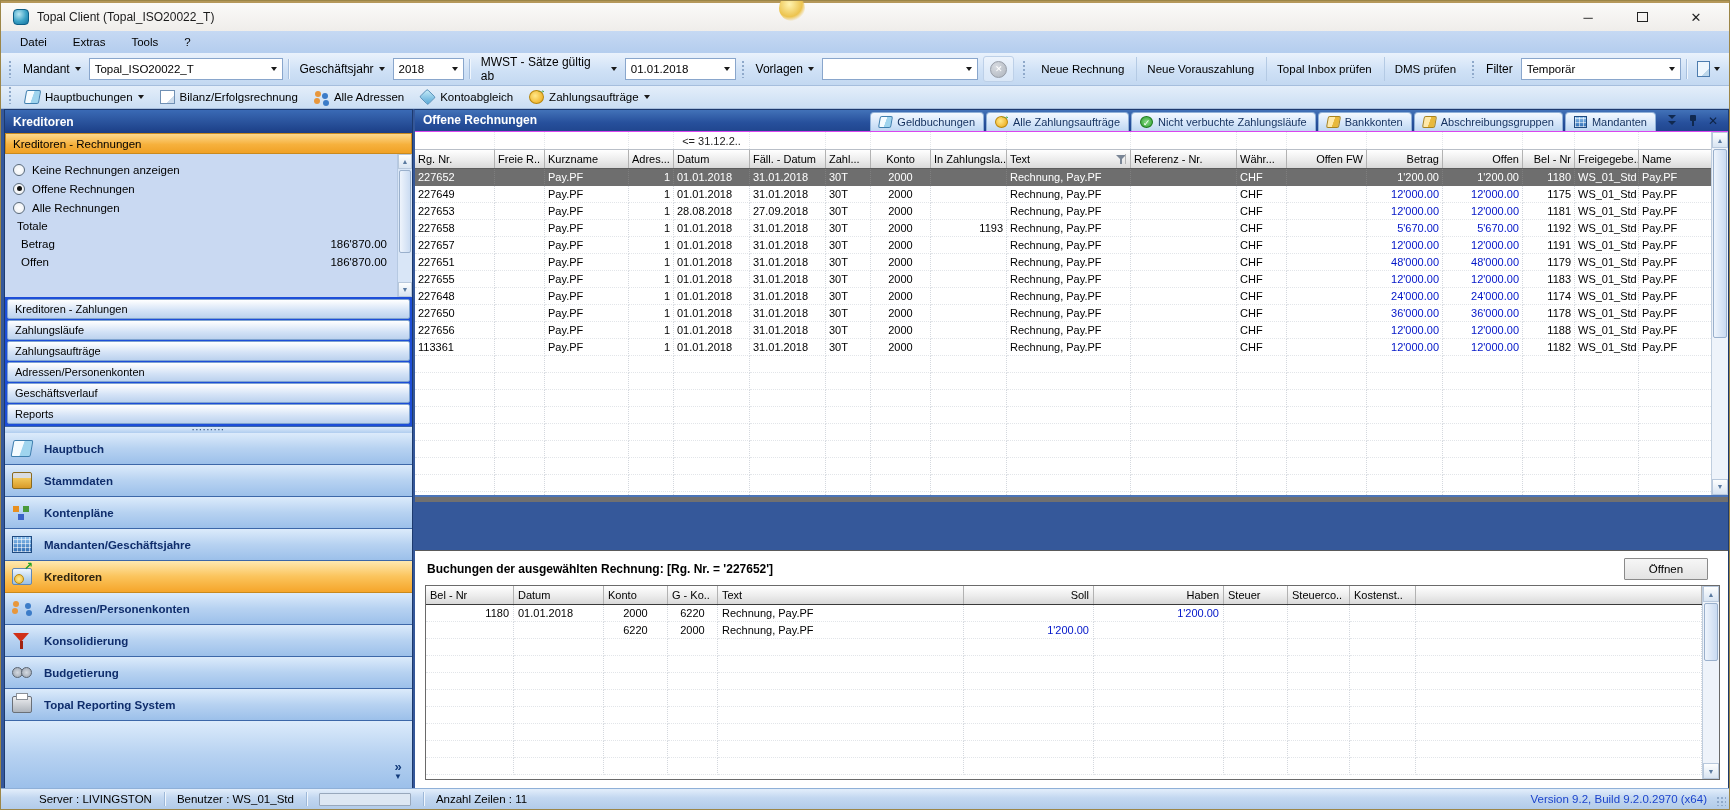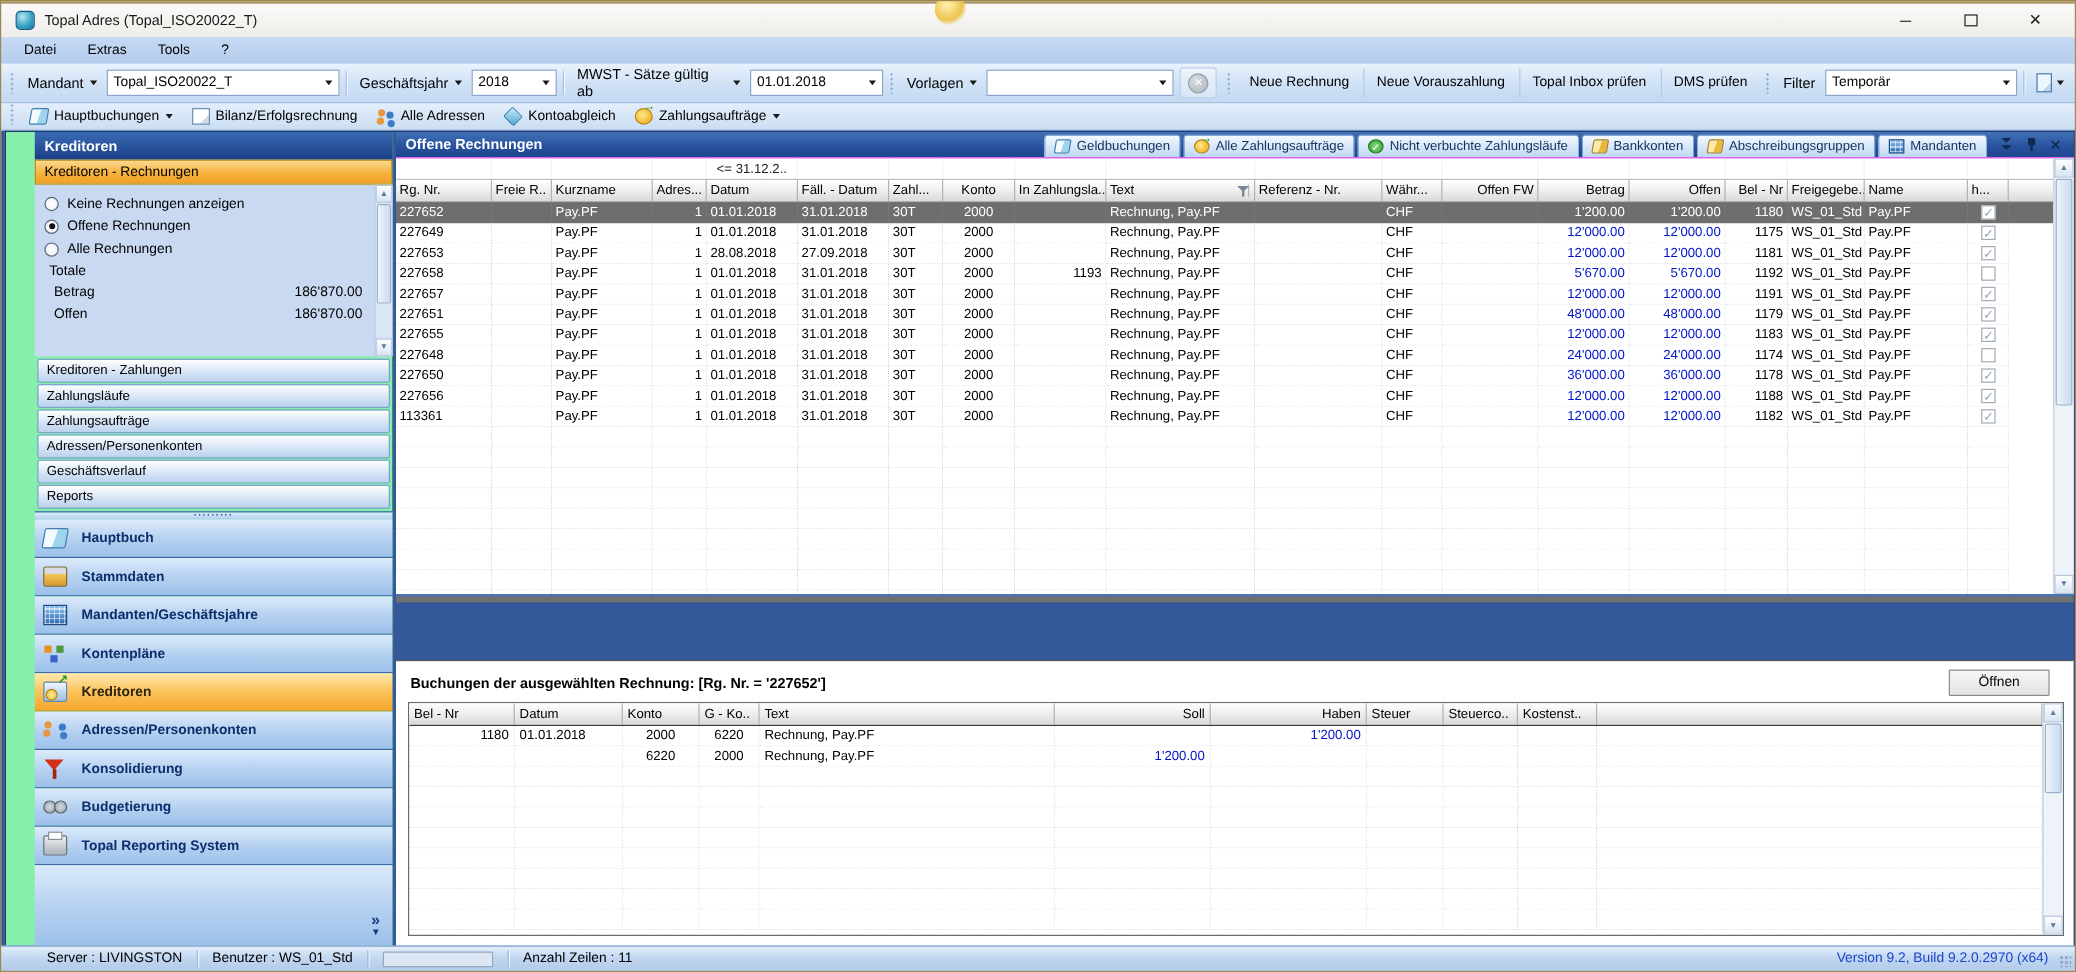"Topal Adres (Topal_ISO20022_T)" span.wtitle { text: Adres -> Client }
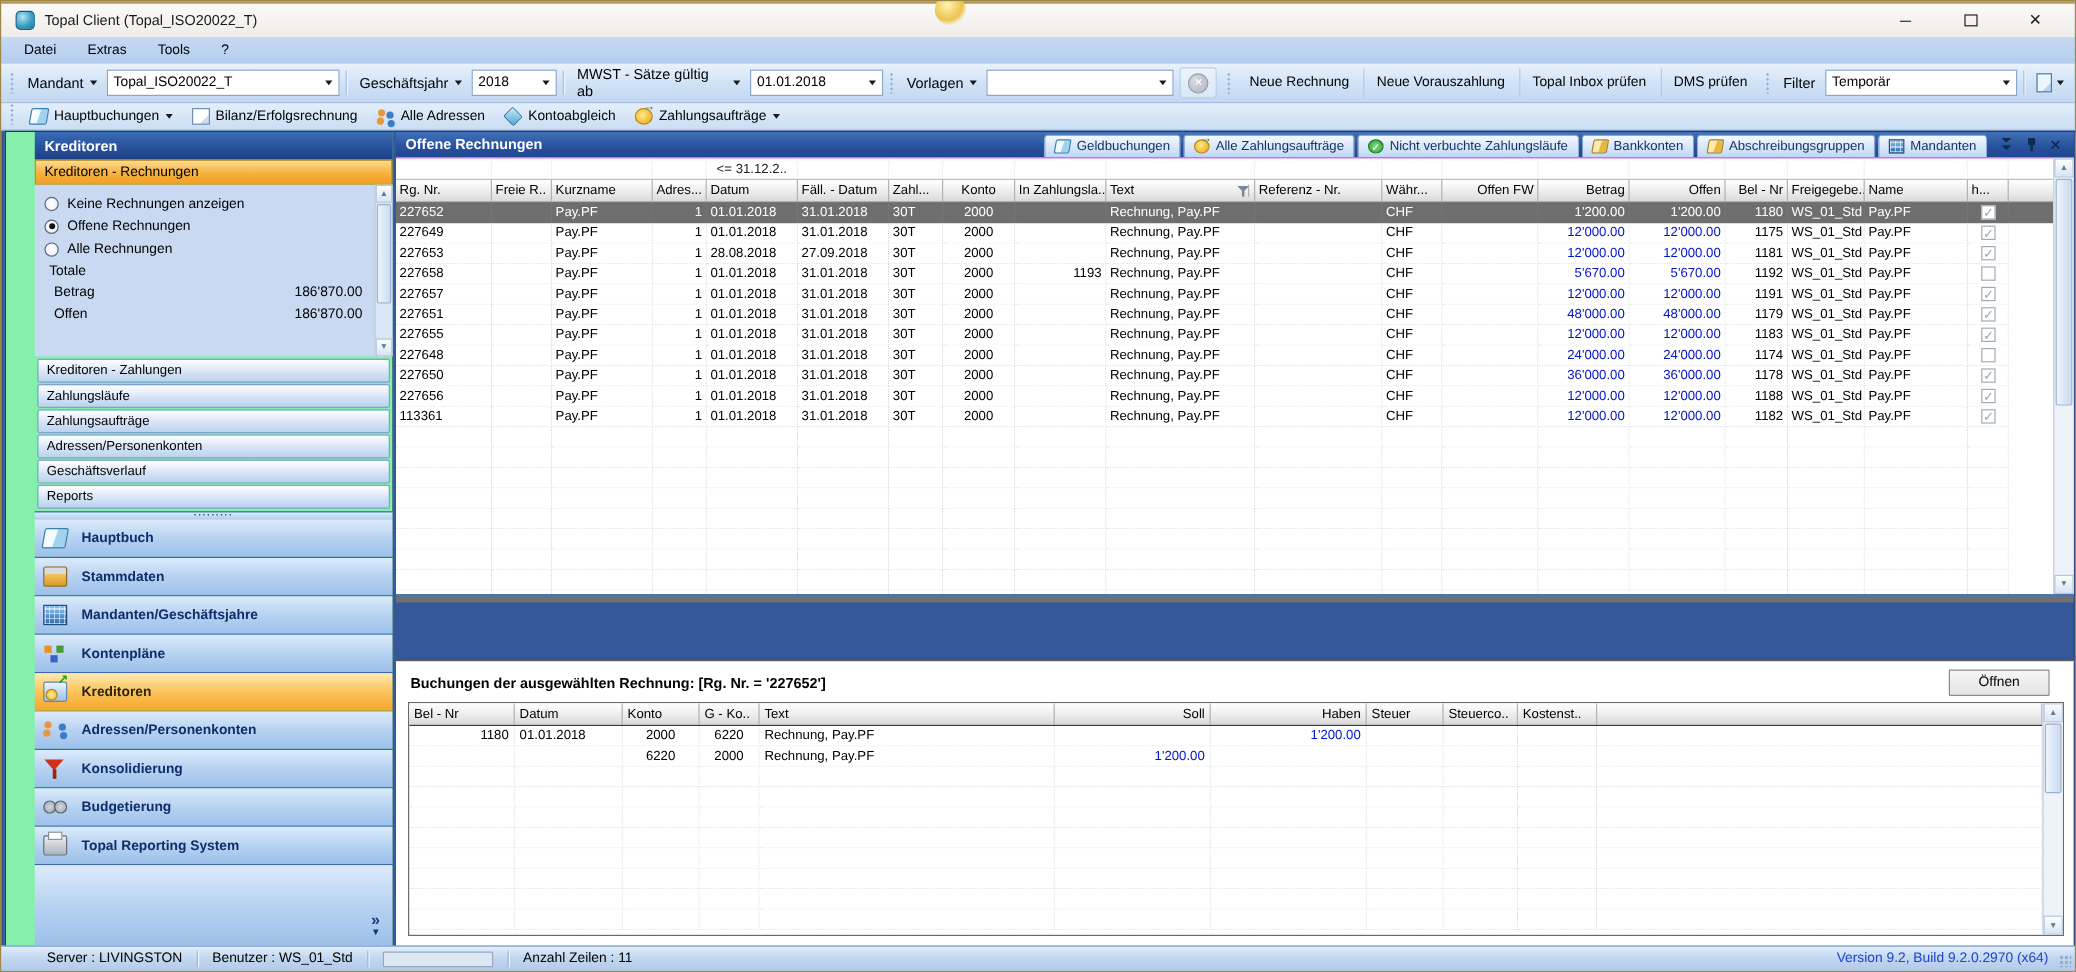"Kreditoren" .sidebar { background: #86efac -> #1d4ed8; padding-left: 24px -> none; width: 324px -> 409px }
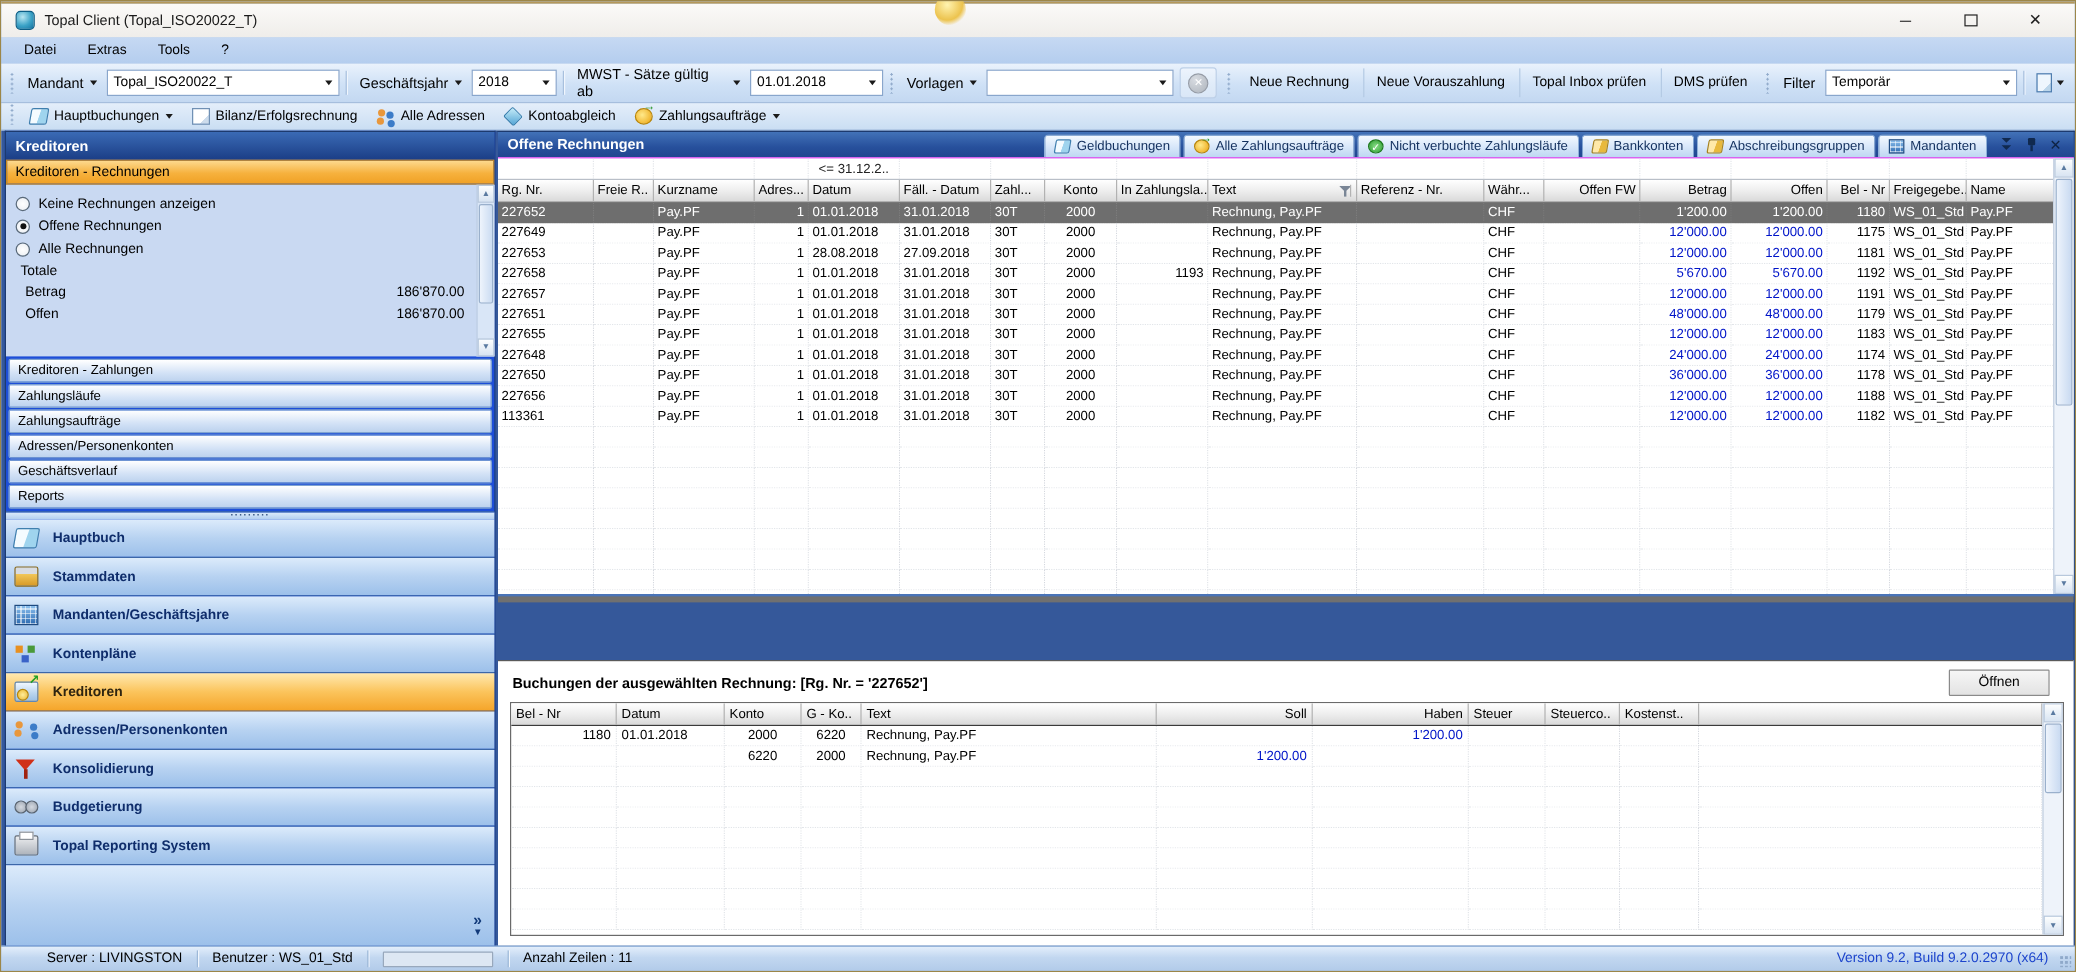"Mandanten/Geschäftsjahre" div.nav-item { order: before "Kontenpläne" -> after "Kontenpläne" }
